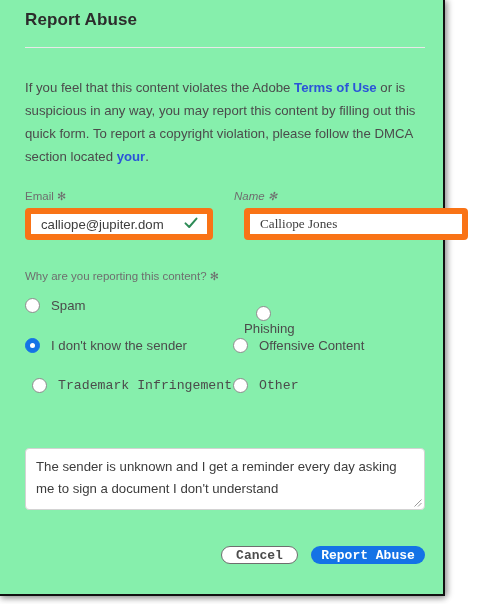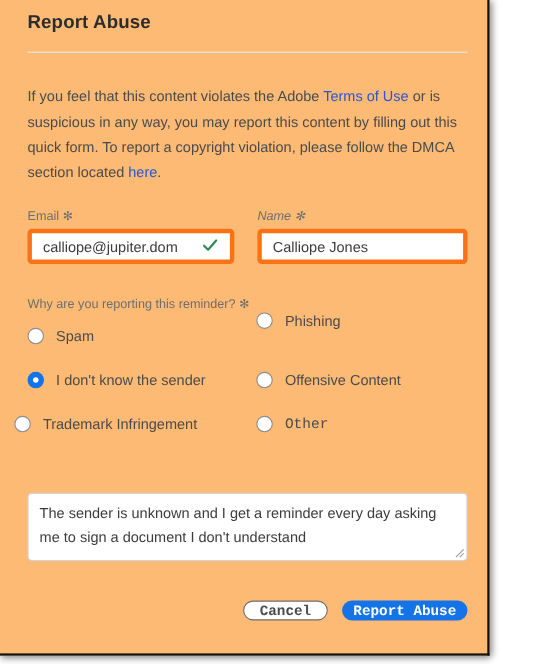"Report Abuse" #dialog-card { background: #fdba74 -> #86efac }
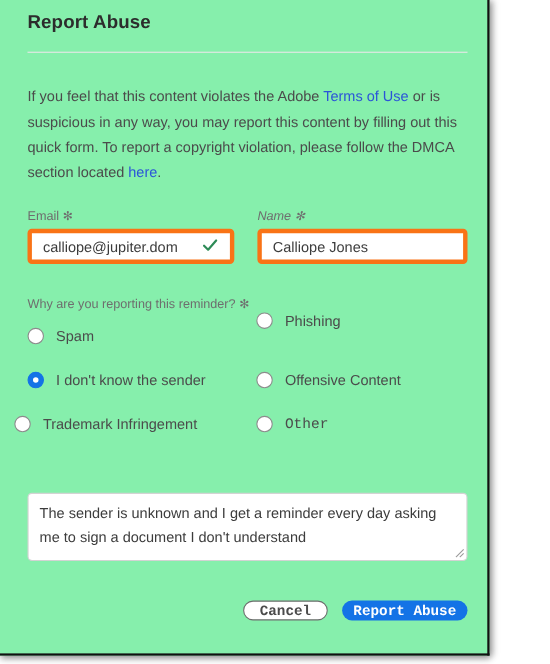"Terms of Use" .intro a { font-weight: normal -> bold }
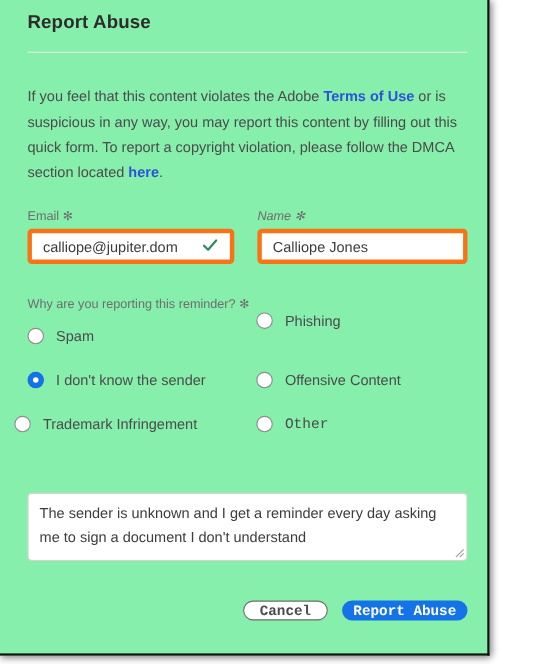"here" a { text: here -> your }
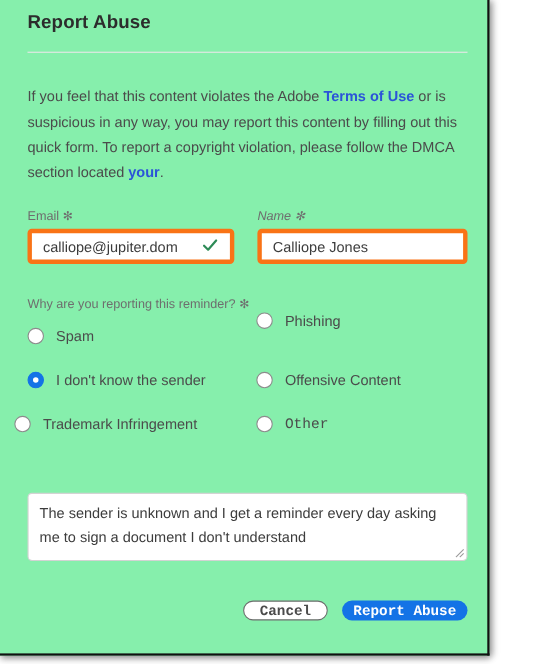"calliope@jupiter.dom" .text-input { border: 4px solid #f97316 -> 6px solid #f97316 }
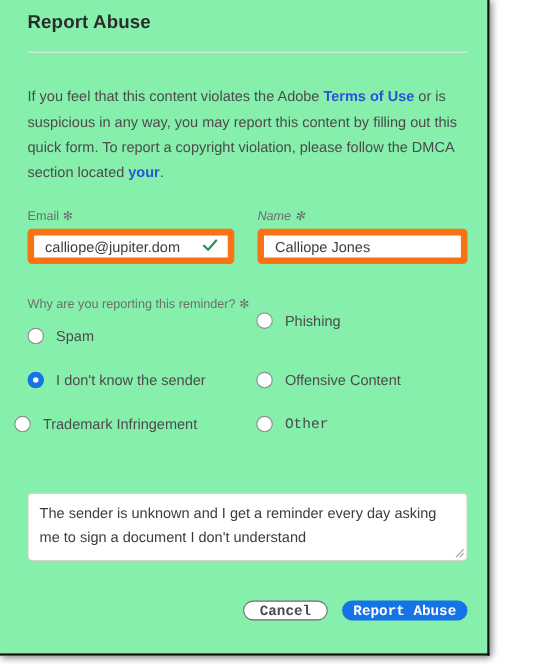"Calliope Jones" #name-input { font-family: none -> Liberation Serif, serif; left: 234px -> 244px; width: 191px -> 224px }
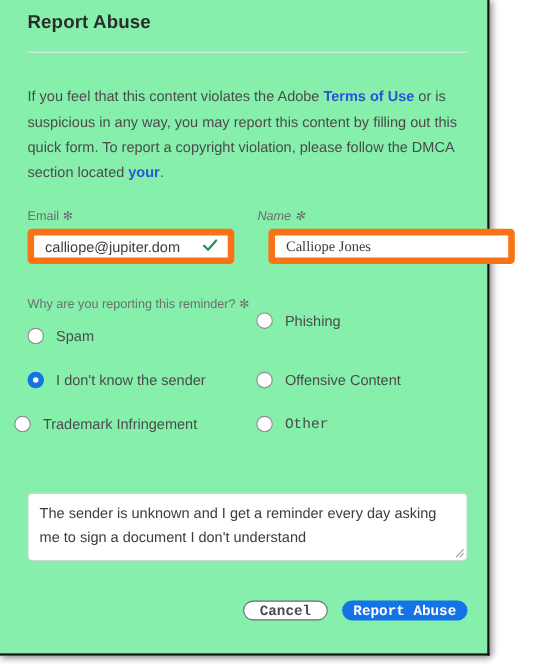"Why are you reporting this" span { text: reminder -> content }
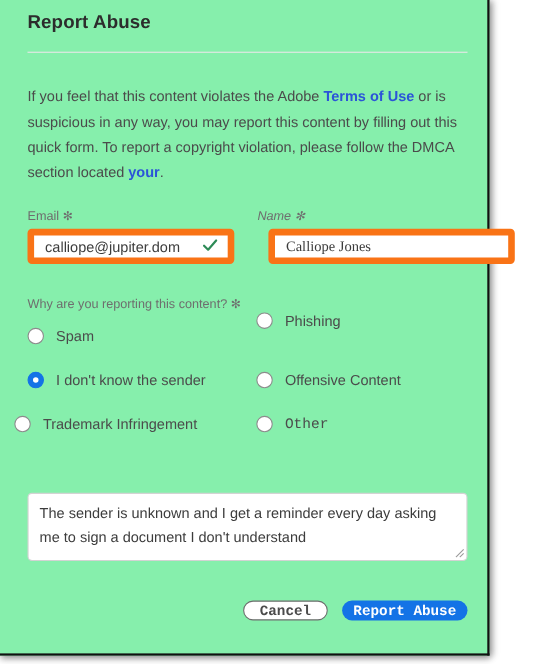"Phishing" label.radio-row { flex-direction: none -> column; top: 284px -> 306px }
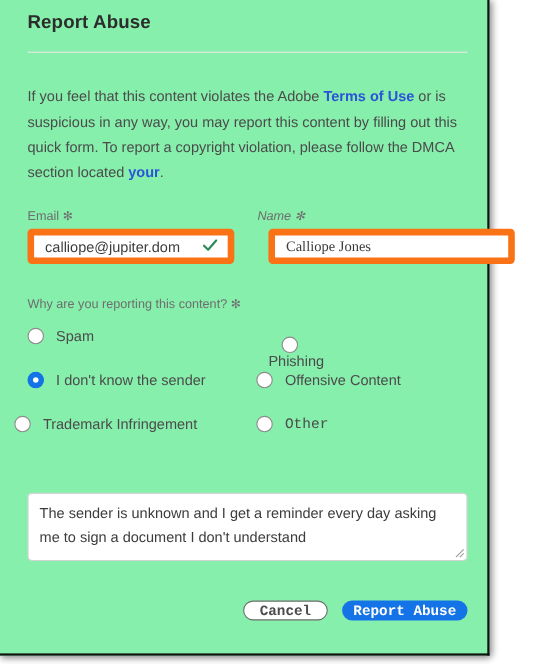"Trademark Infringement" label.radio-row { font-family: none -> Liberation Mono, monospace; left: 13px -> 32px }
